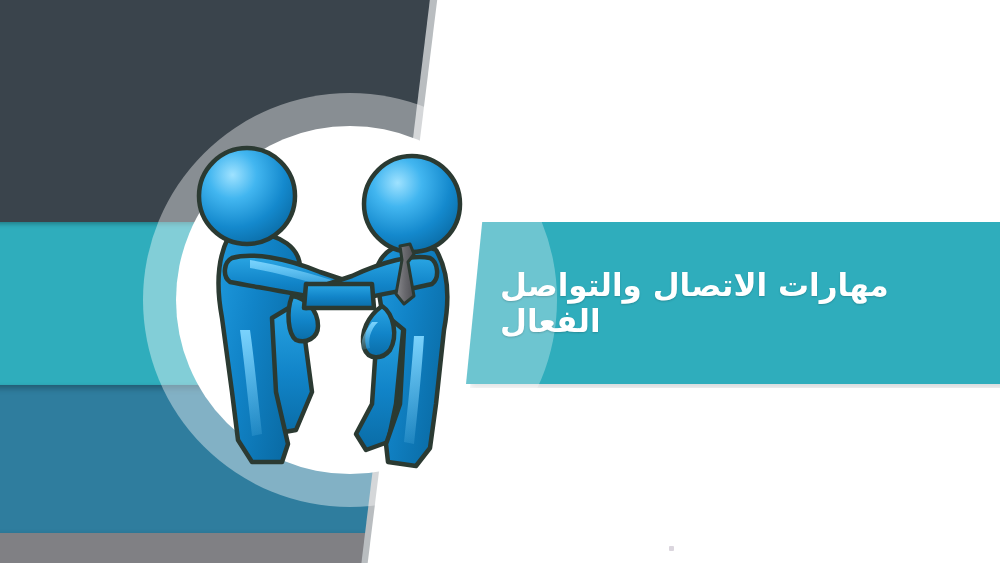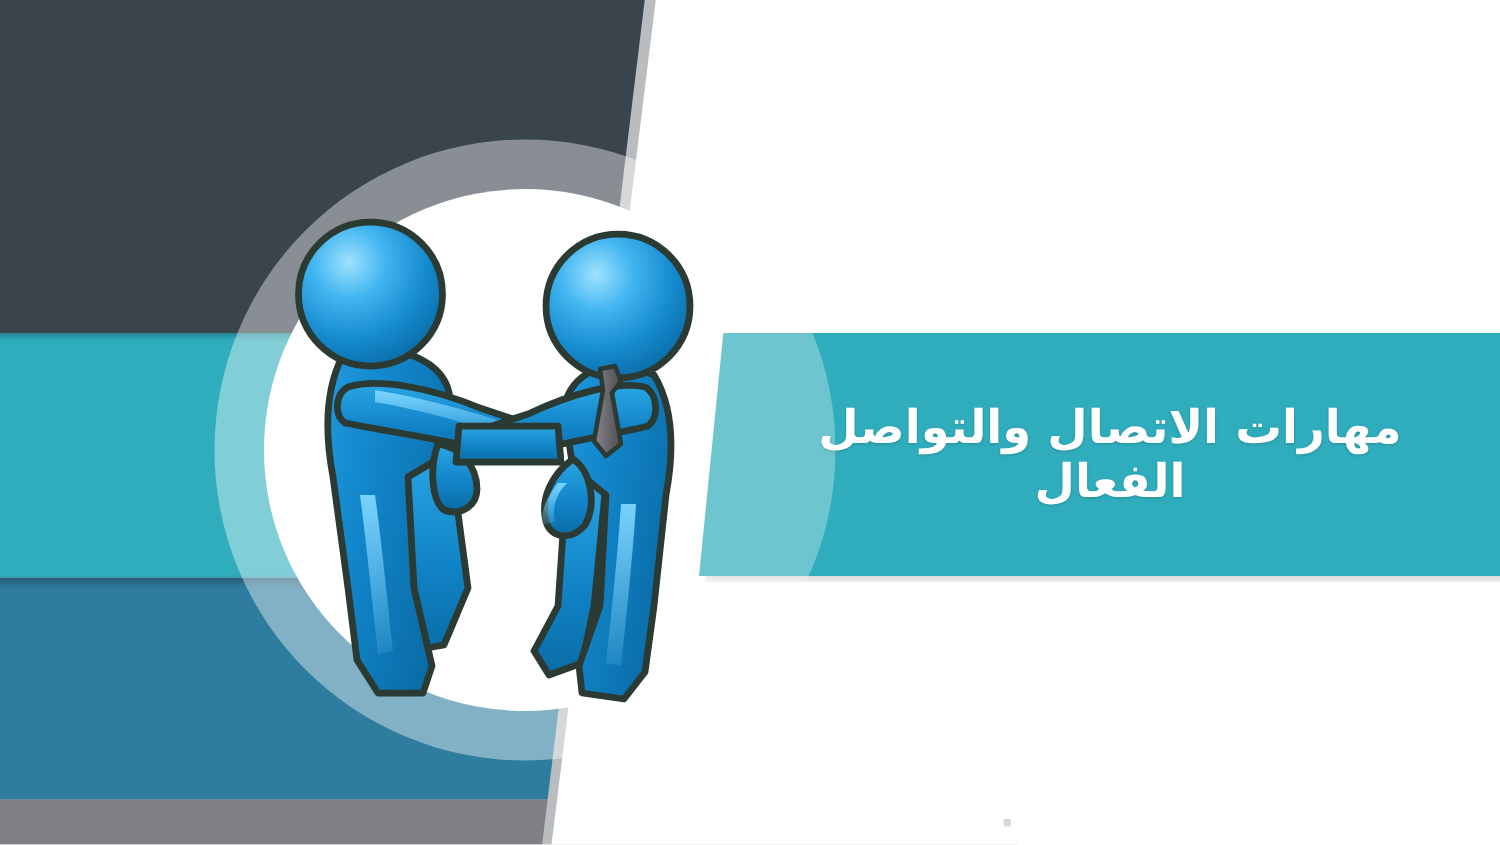"مهارات الاتصال والتواصل الفعال" .title-text { text-align: center -> left }
